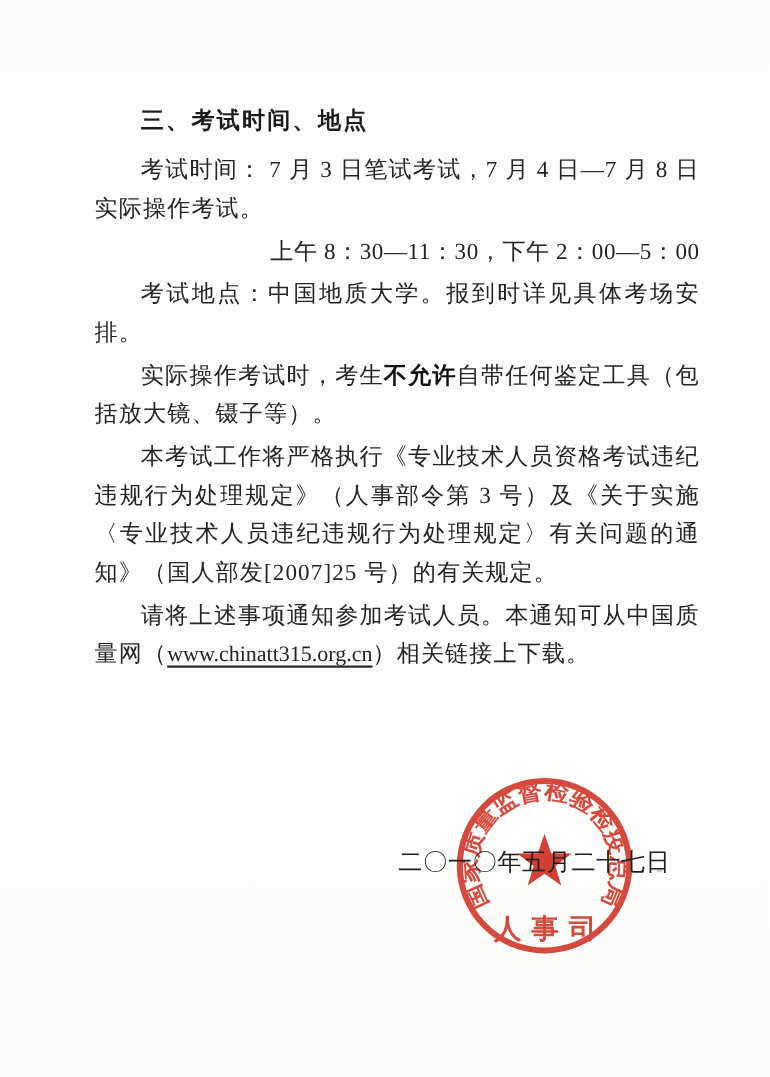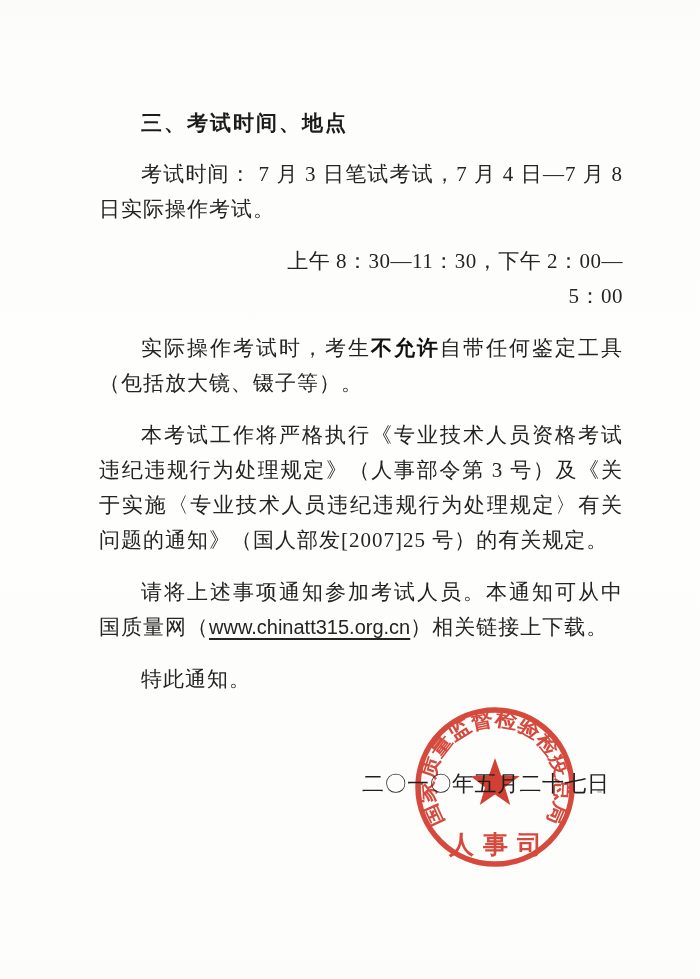"三、考试时间、地点" .content p { margin: 17px -> 4px }
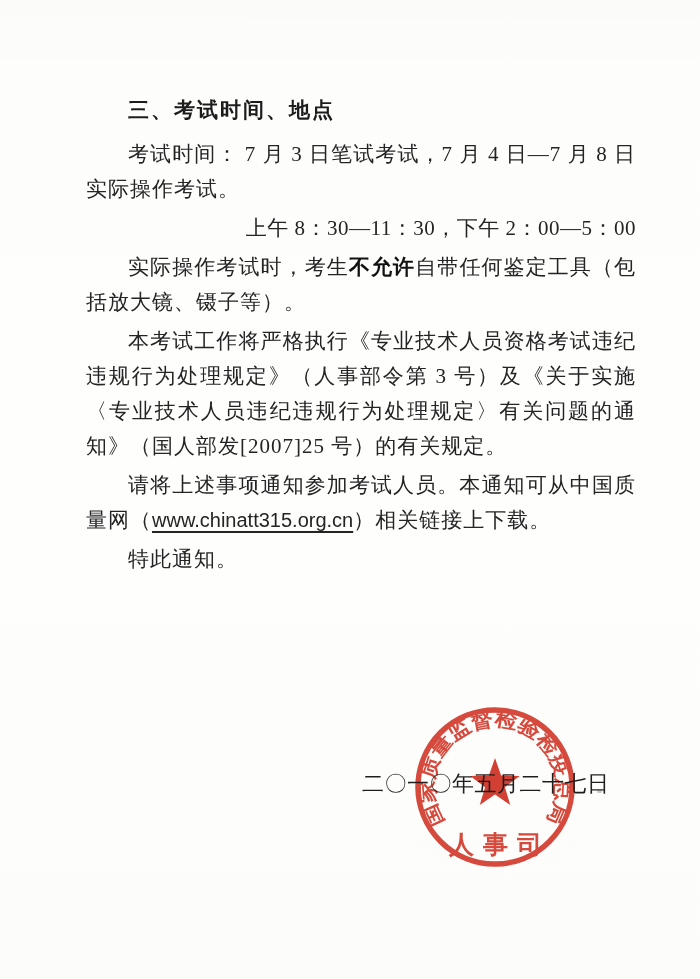"考试地点：中国地质大学。报到时详见具体考场安排。" p.mt2 { html: none -> <p>考试地点：中国地质大学。报到时详见具体考场安排。</p> }
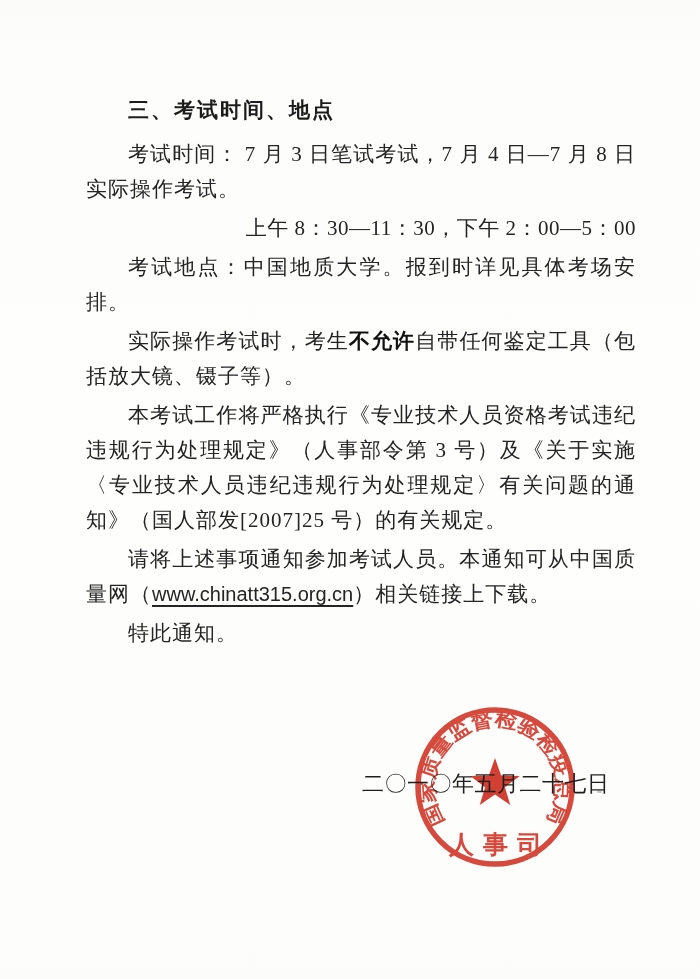"www.chinatt315.org.cn" .url { font-family: Liberation Sans, sans-serif -> Liberation Serif, serif }
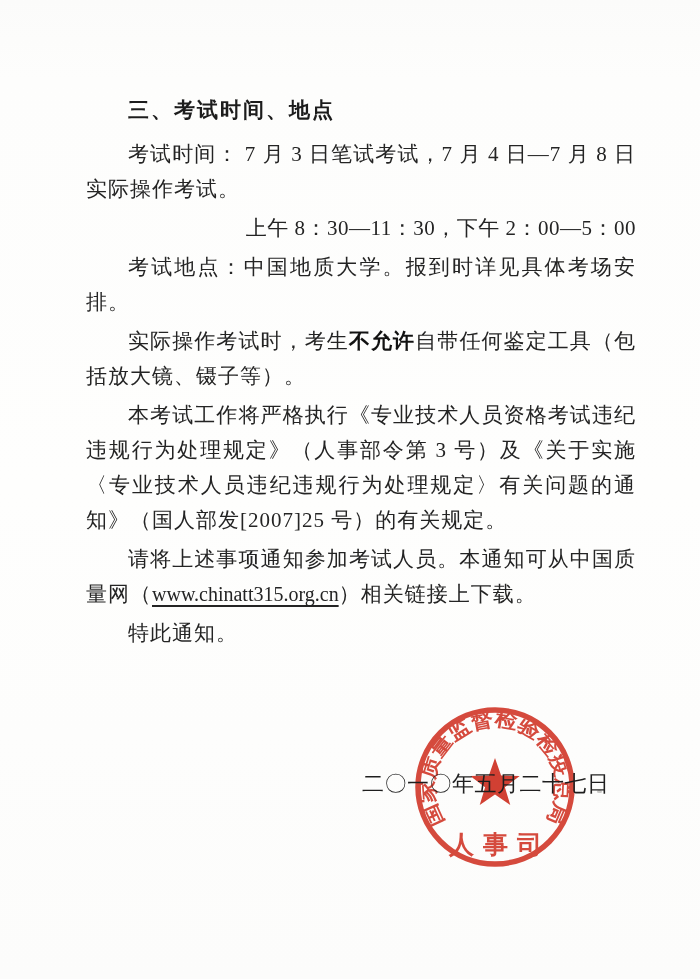"特此通知。" p.mt2 { html: <p>特此通知。</p> -> none }
